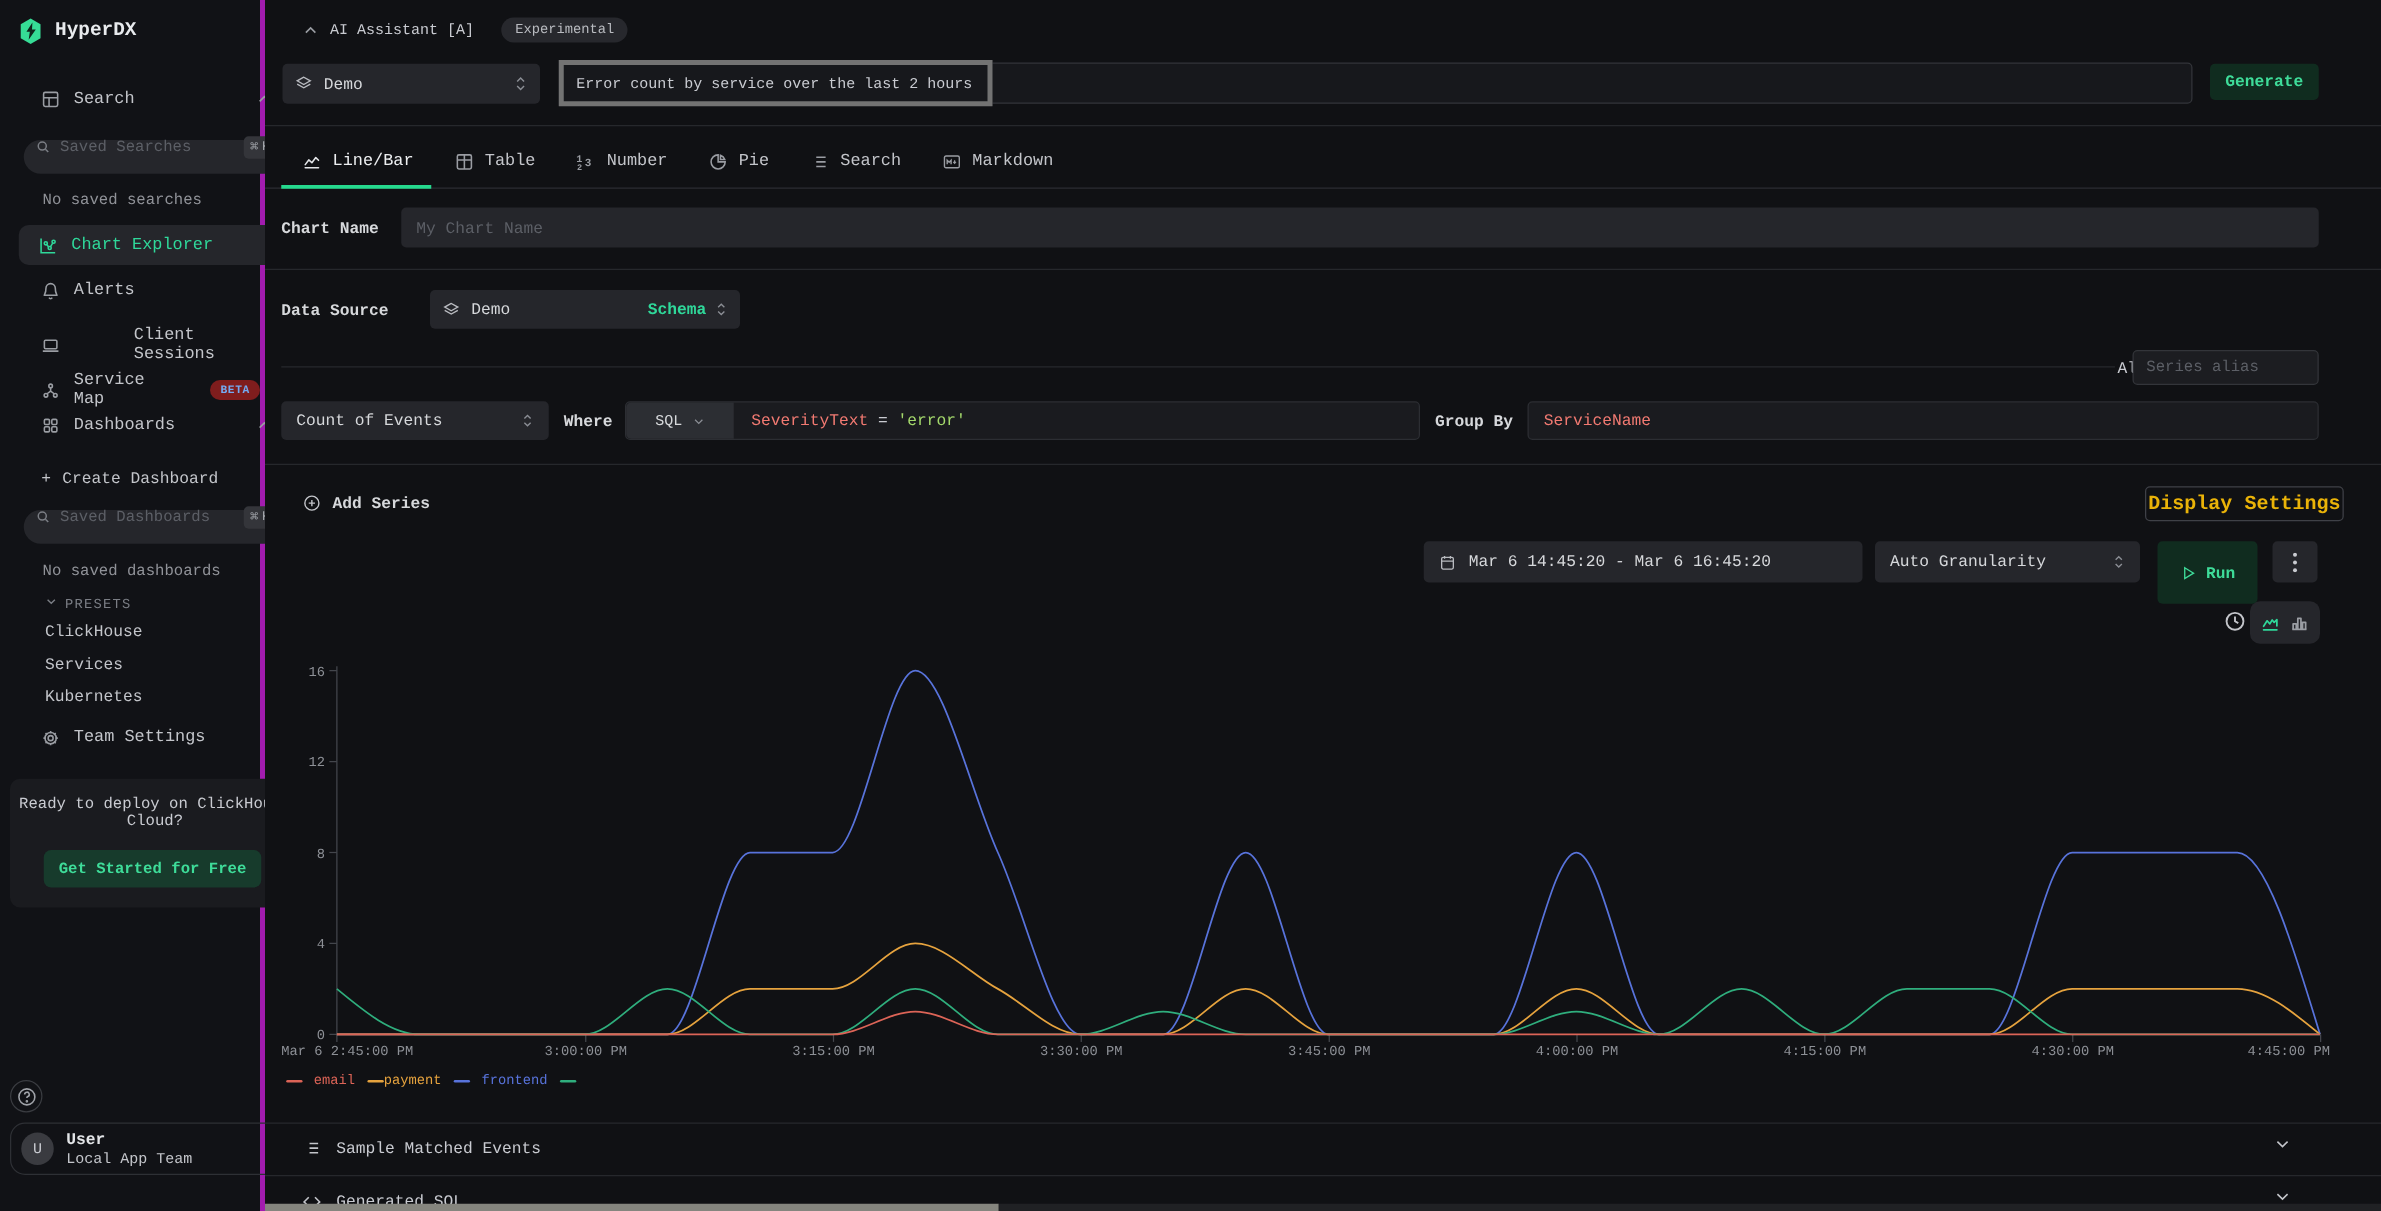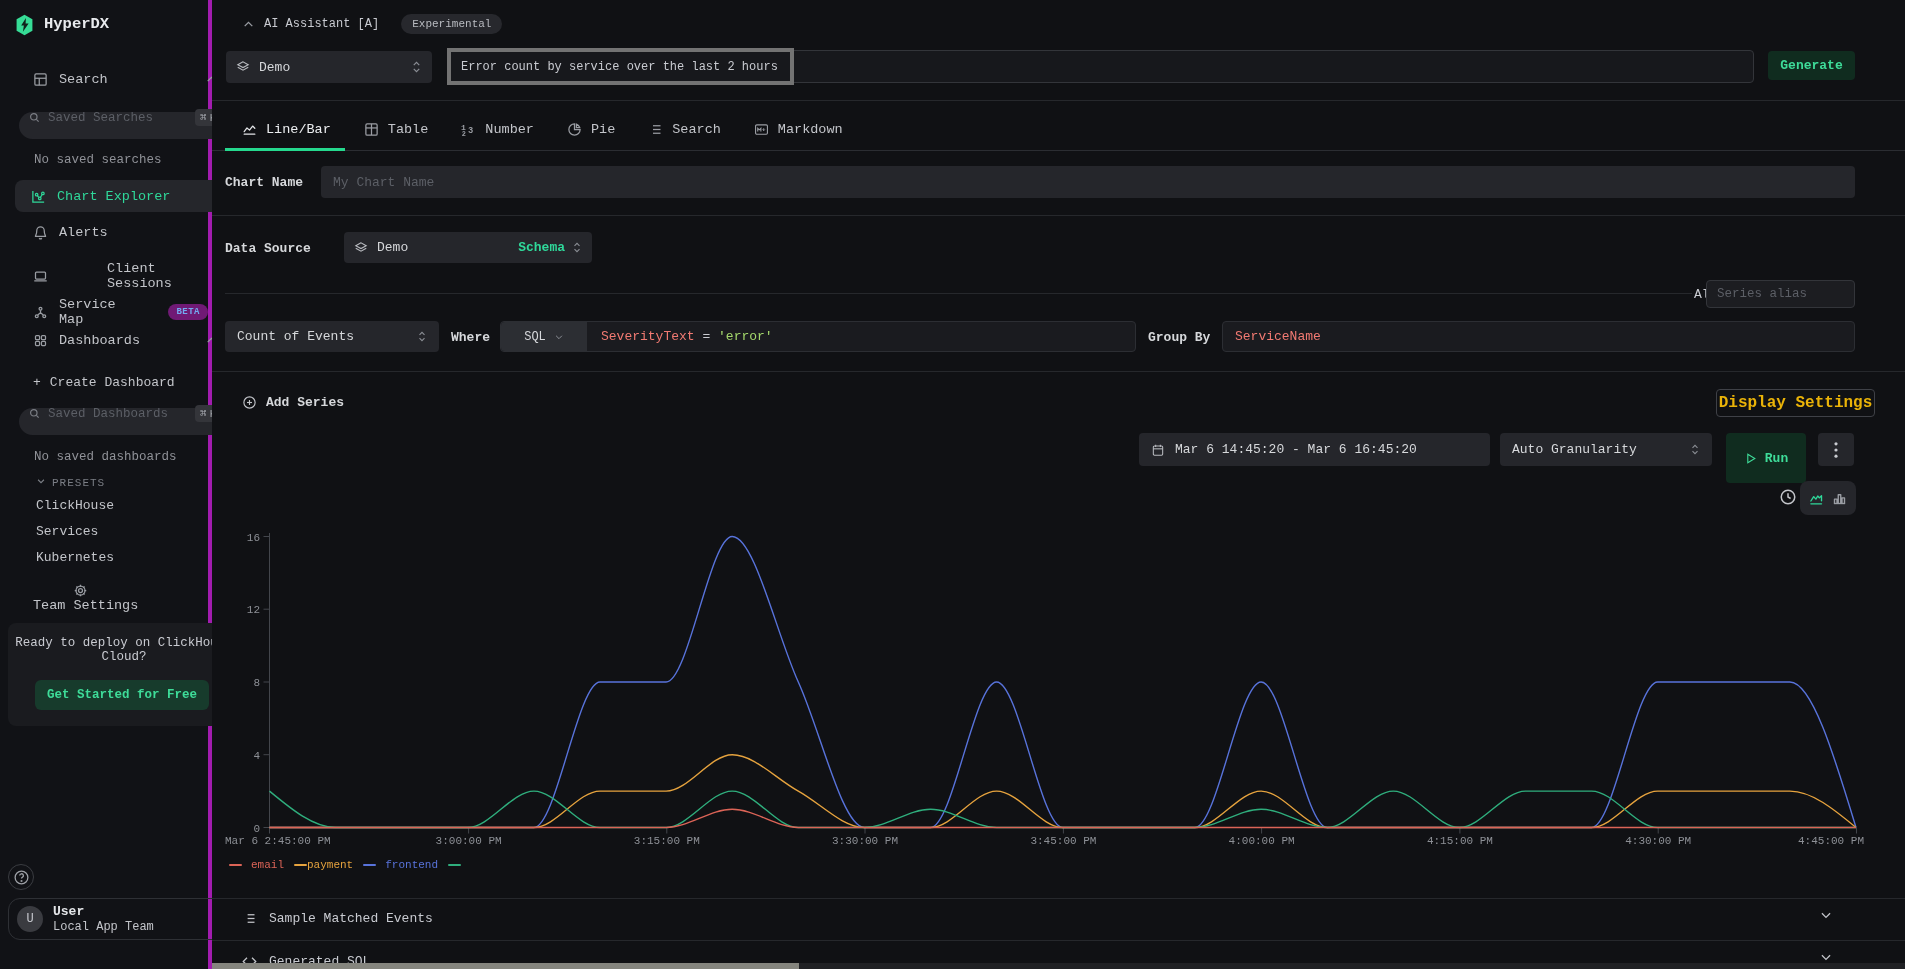"BETA" .beta { background: #701a75 -> #7f1d1d }
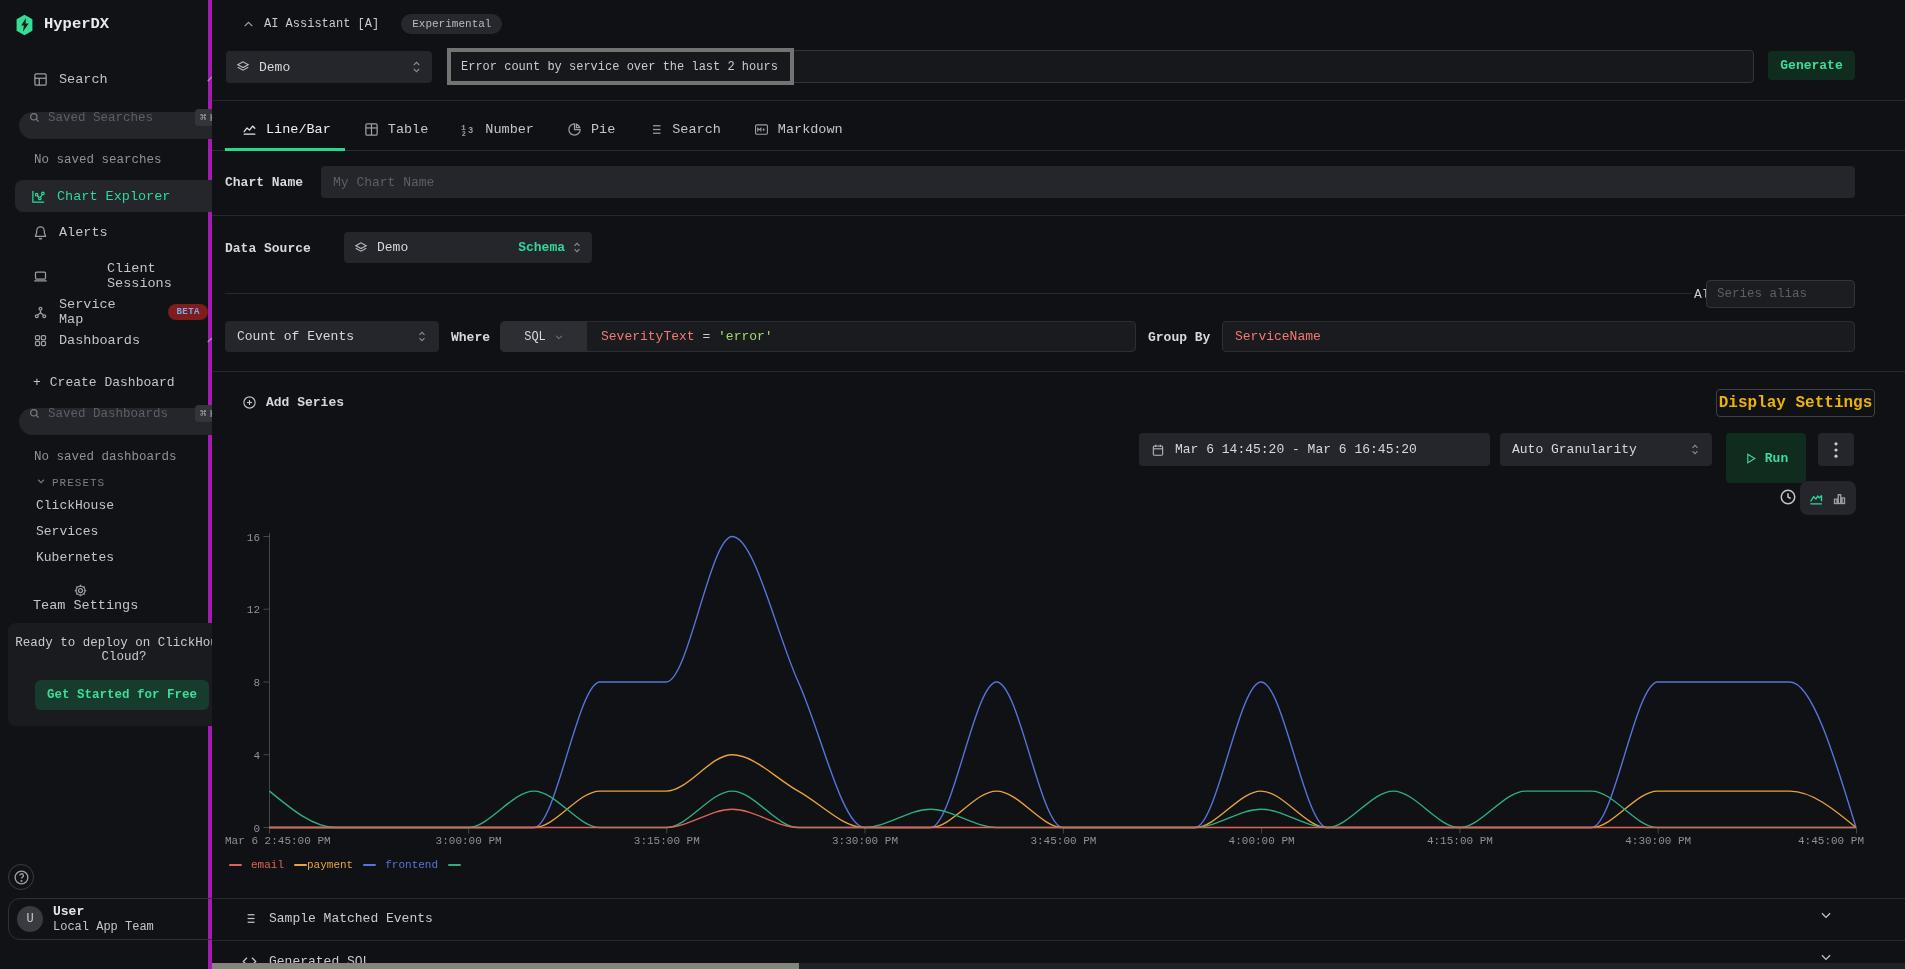"Team Settings" div.nav-item { flex-direction: column -> none }
